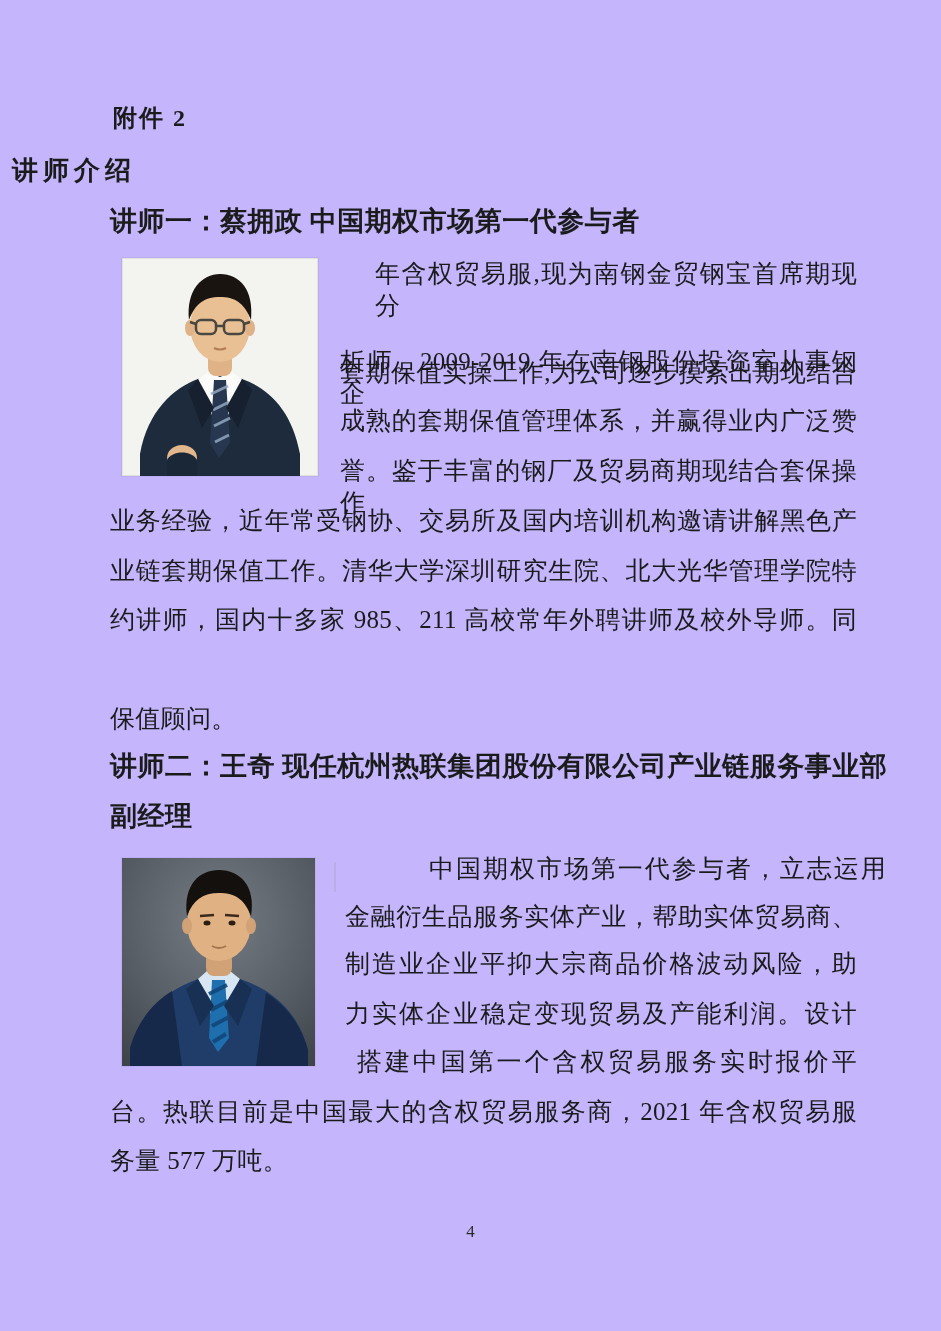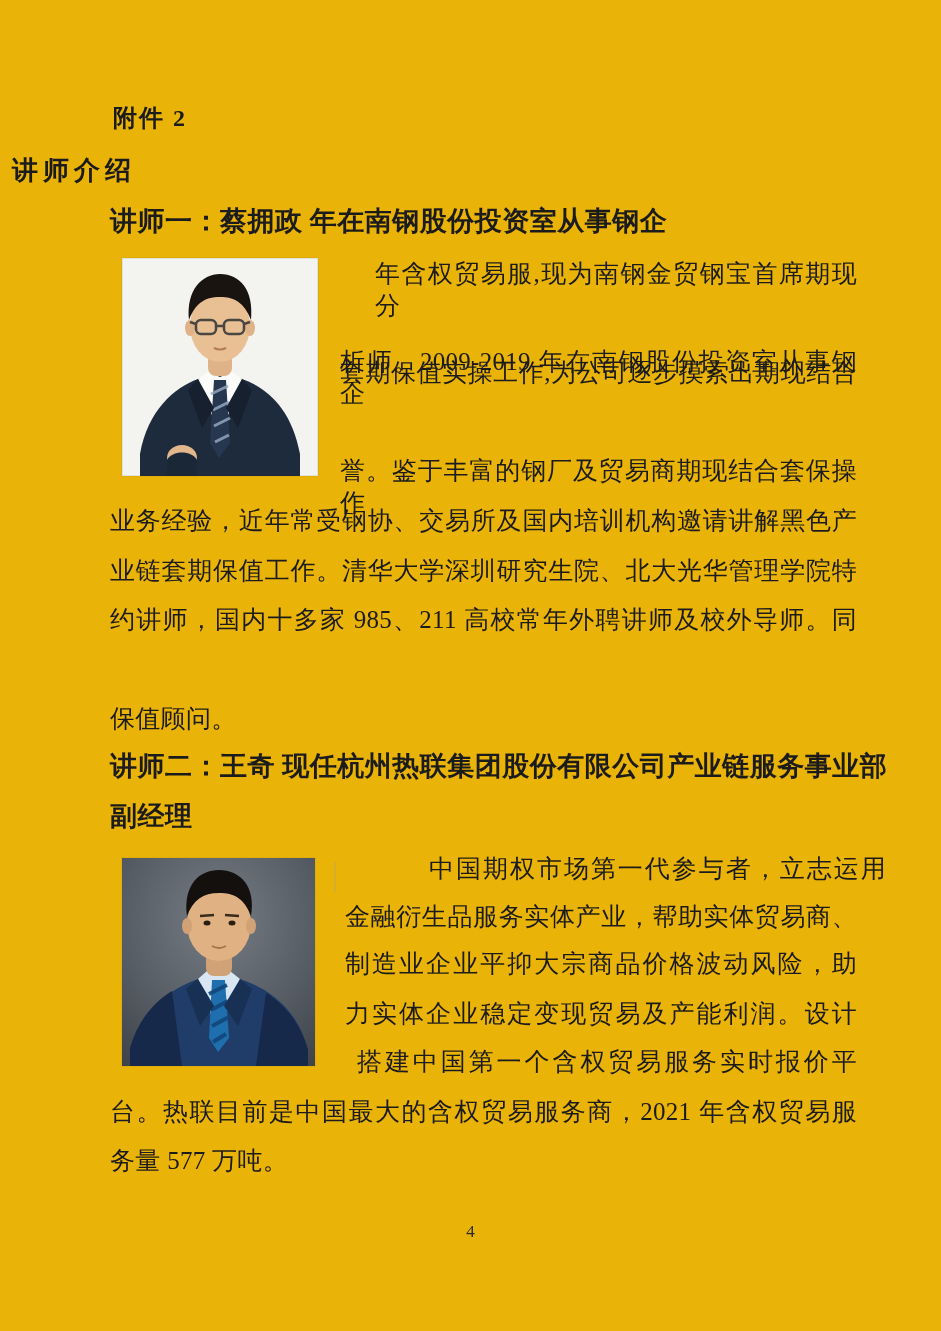"附件 2" .page { background: #eab308 -> #c4b5fd }
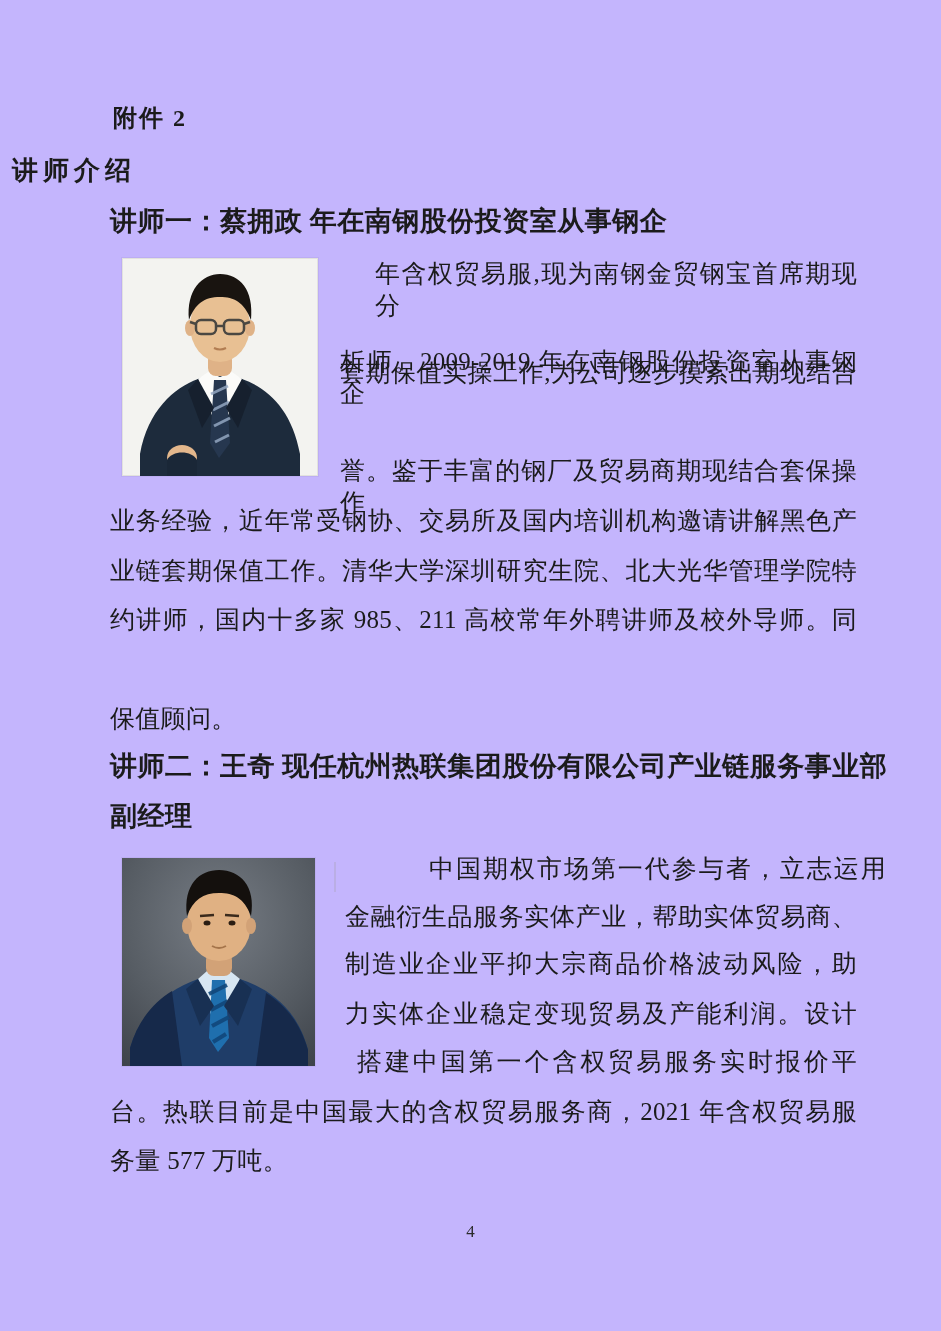"讲师一：蔡拥政 年在南钢股份投资室从事钢企" div.lect-heading { text: 年在南钢股份投资室从事钢企 -> 中国期权市场第一代参与者 }
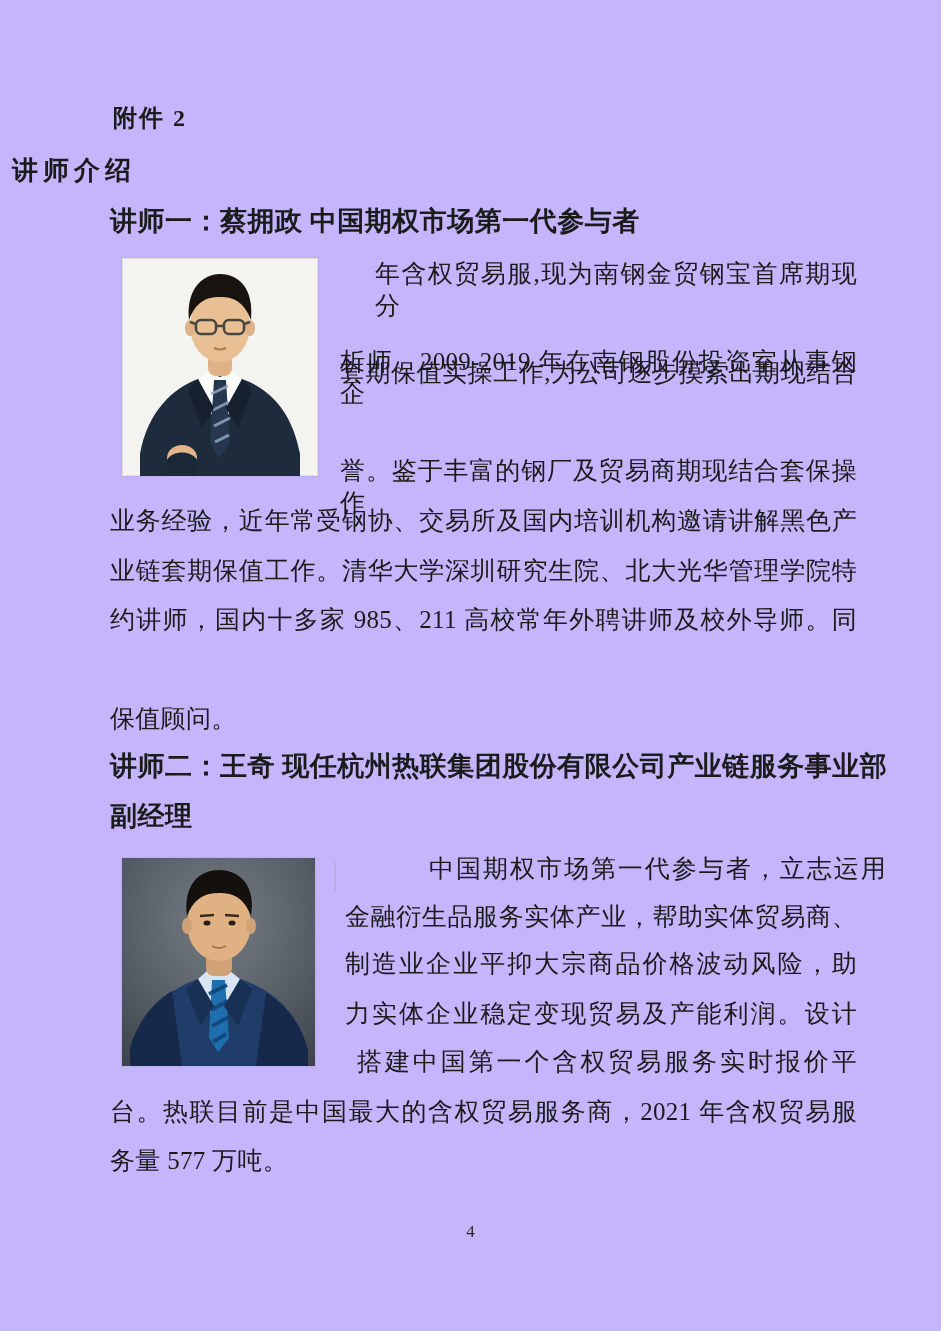"成熟的套期保值管理体系，并赢得业内广泛赞" div.line { html: none -> <div>成熟的套期保值管理体系，并赢得业内广泛赞</div> }
